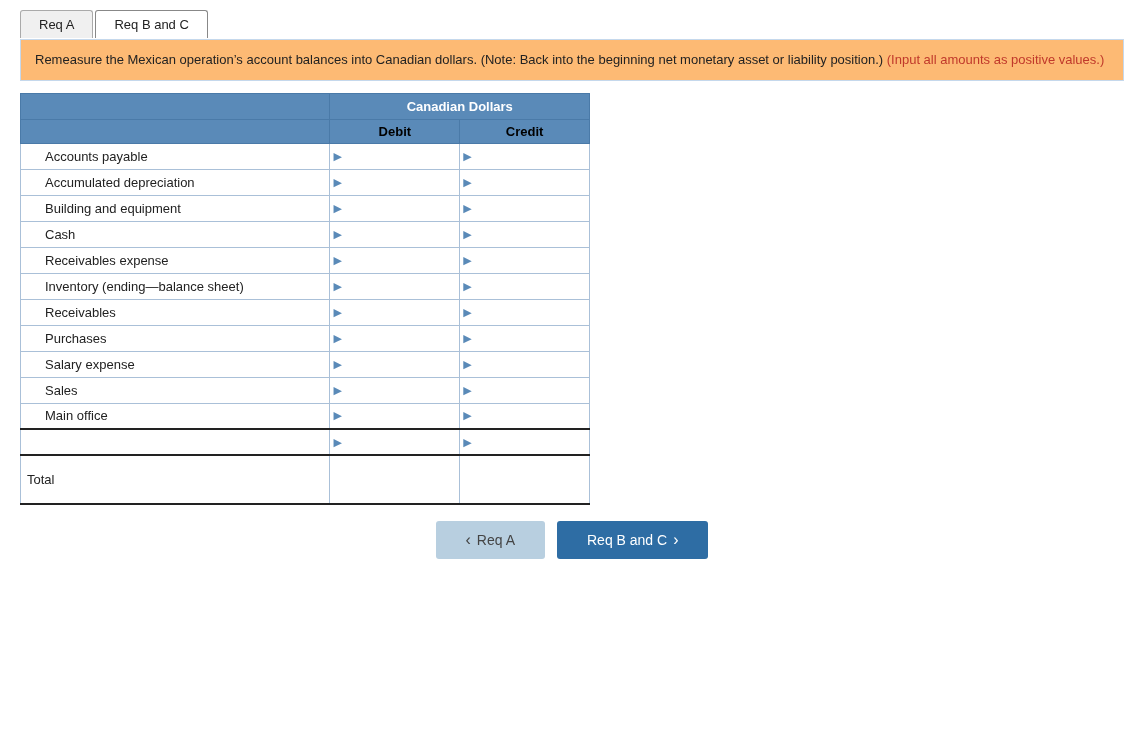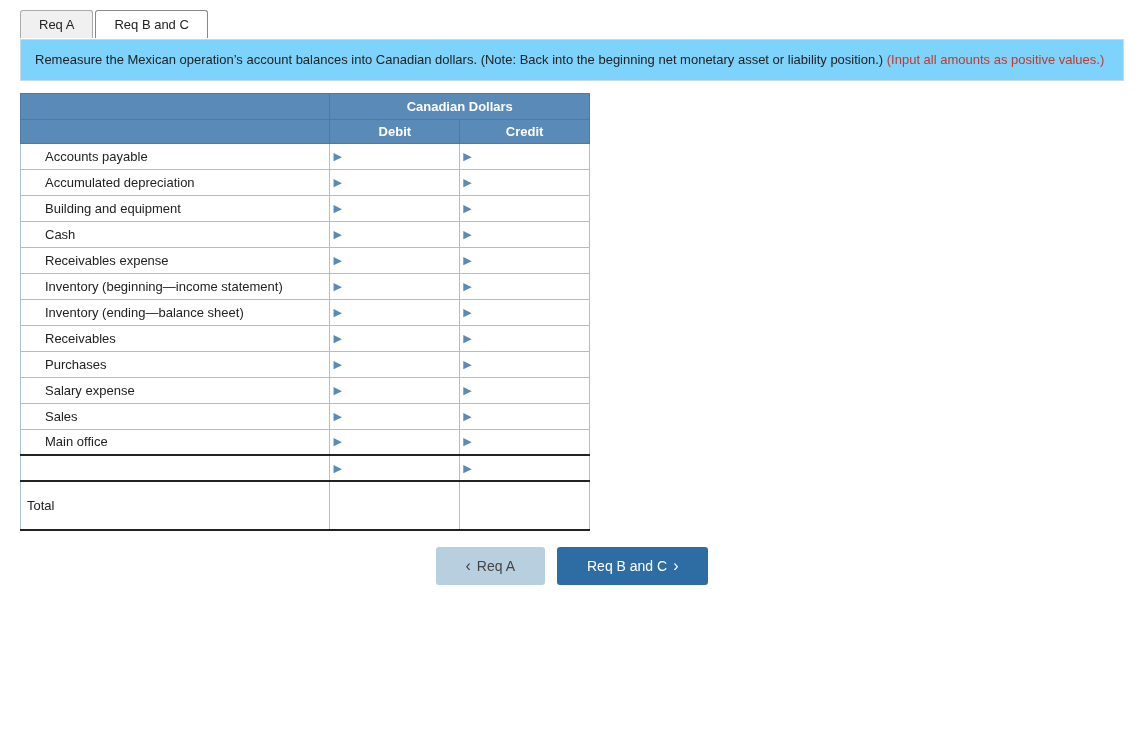"Remeasure the Mexican operation’s" .instruction-box { background: #7dd3fc -> #fdba74 }
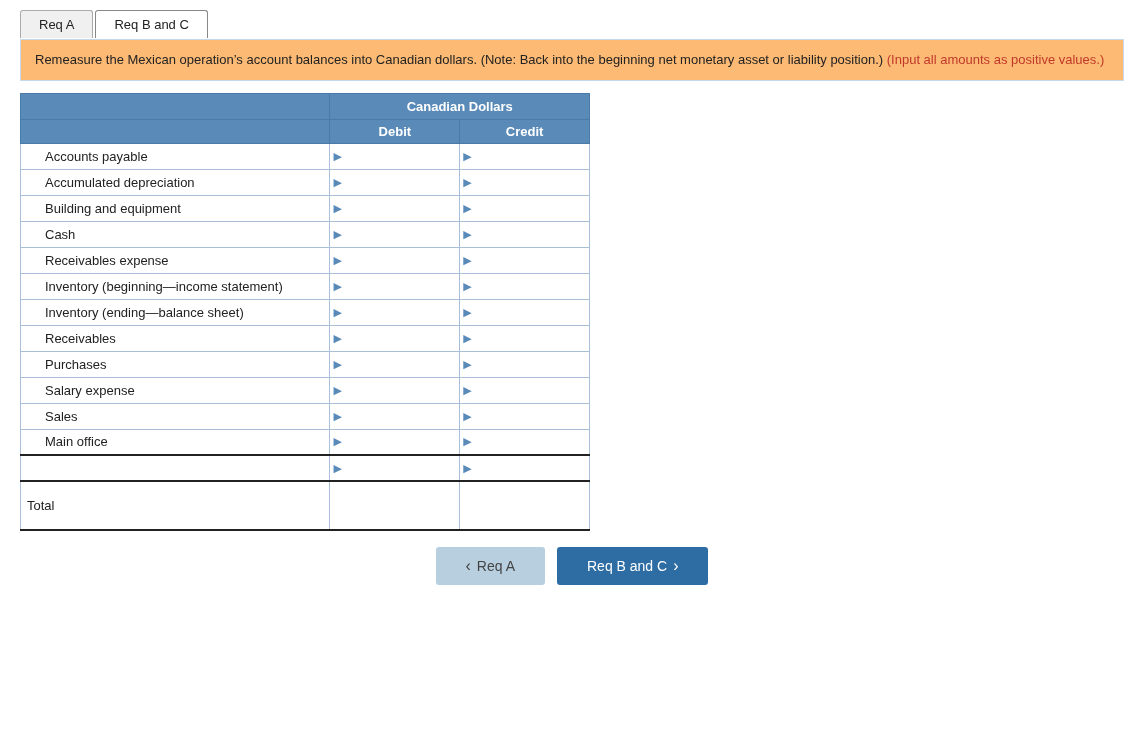"Debit" .data-table thead tr.header-sub th { color: #ffffff -> #000000 }
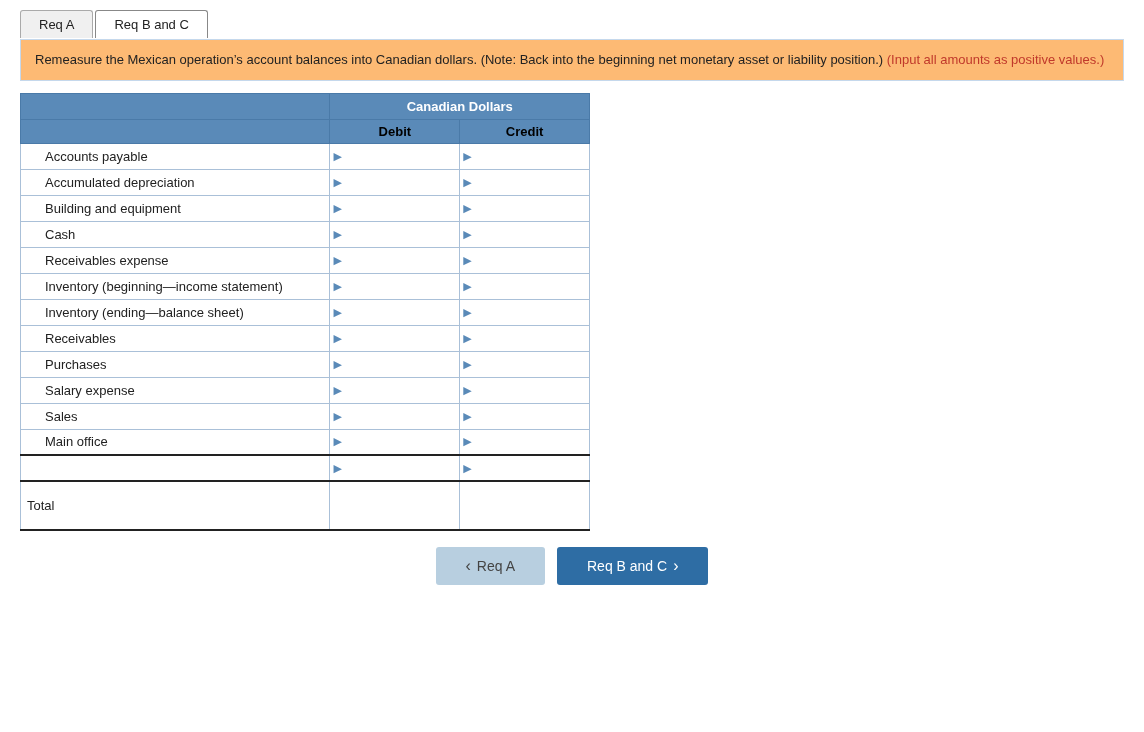"Inventory (beginning—income statement)" tr { html: <tr> <td>Inventory (beginning—income statement)</td> <td> <div> <span>▶</span> <input> </div> </td> <td> <div> <span>▶</span> <input> </div> </td> </tr> -> none }
